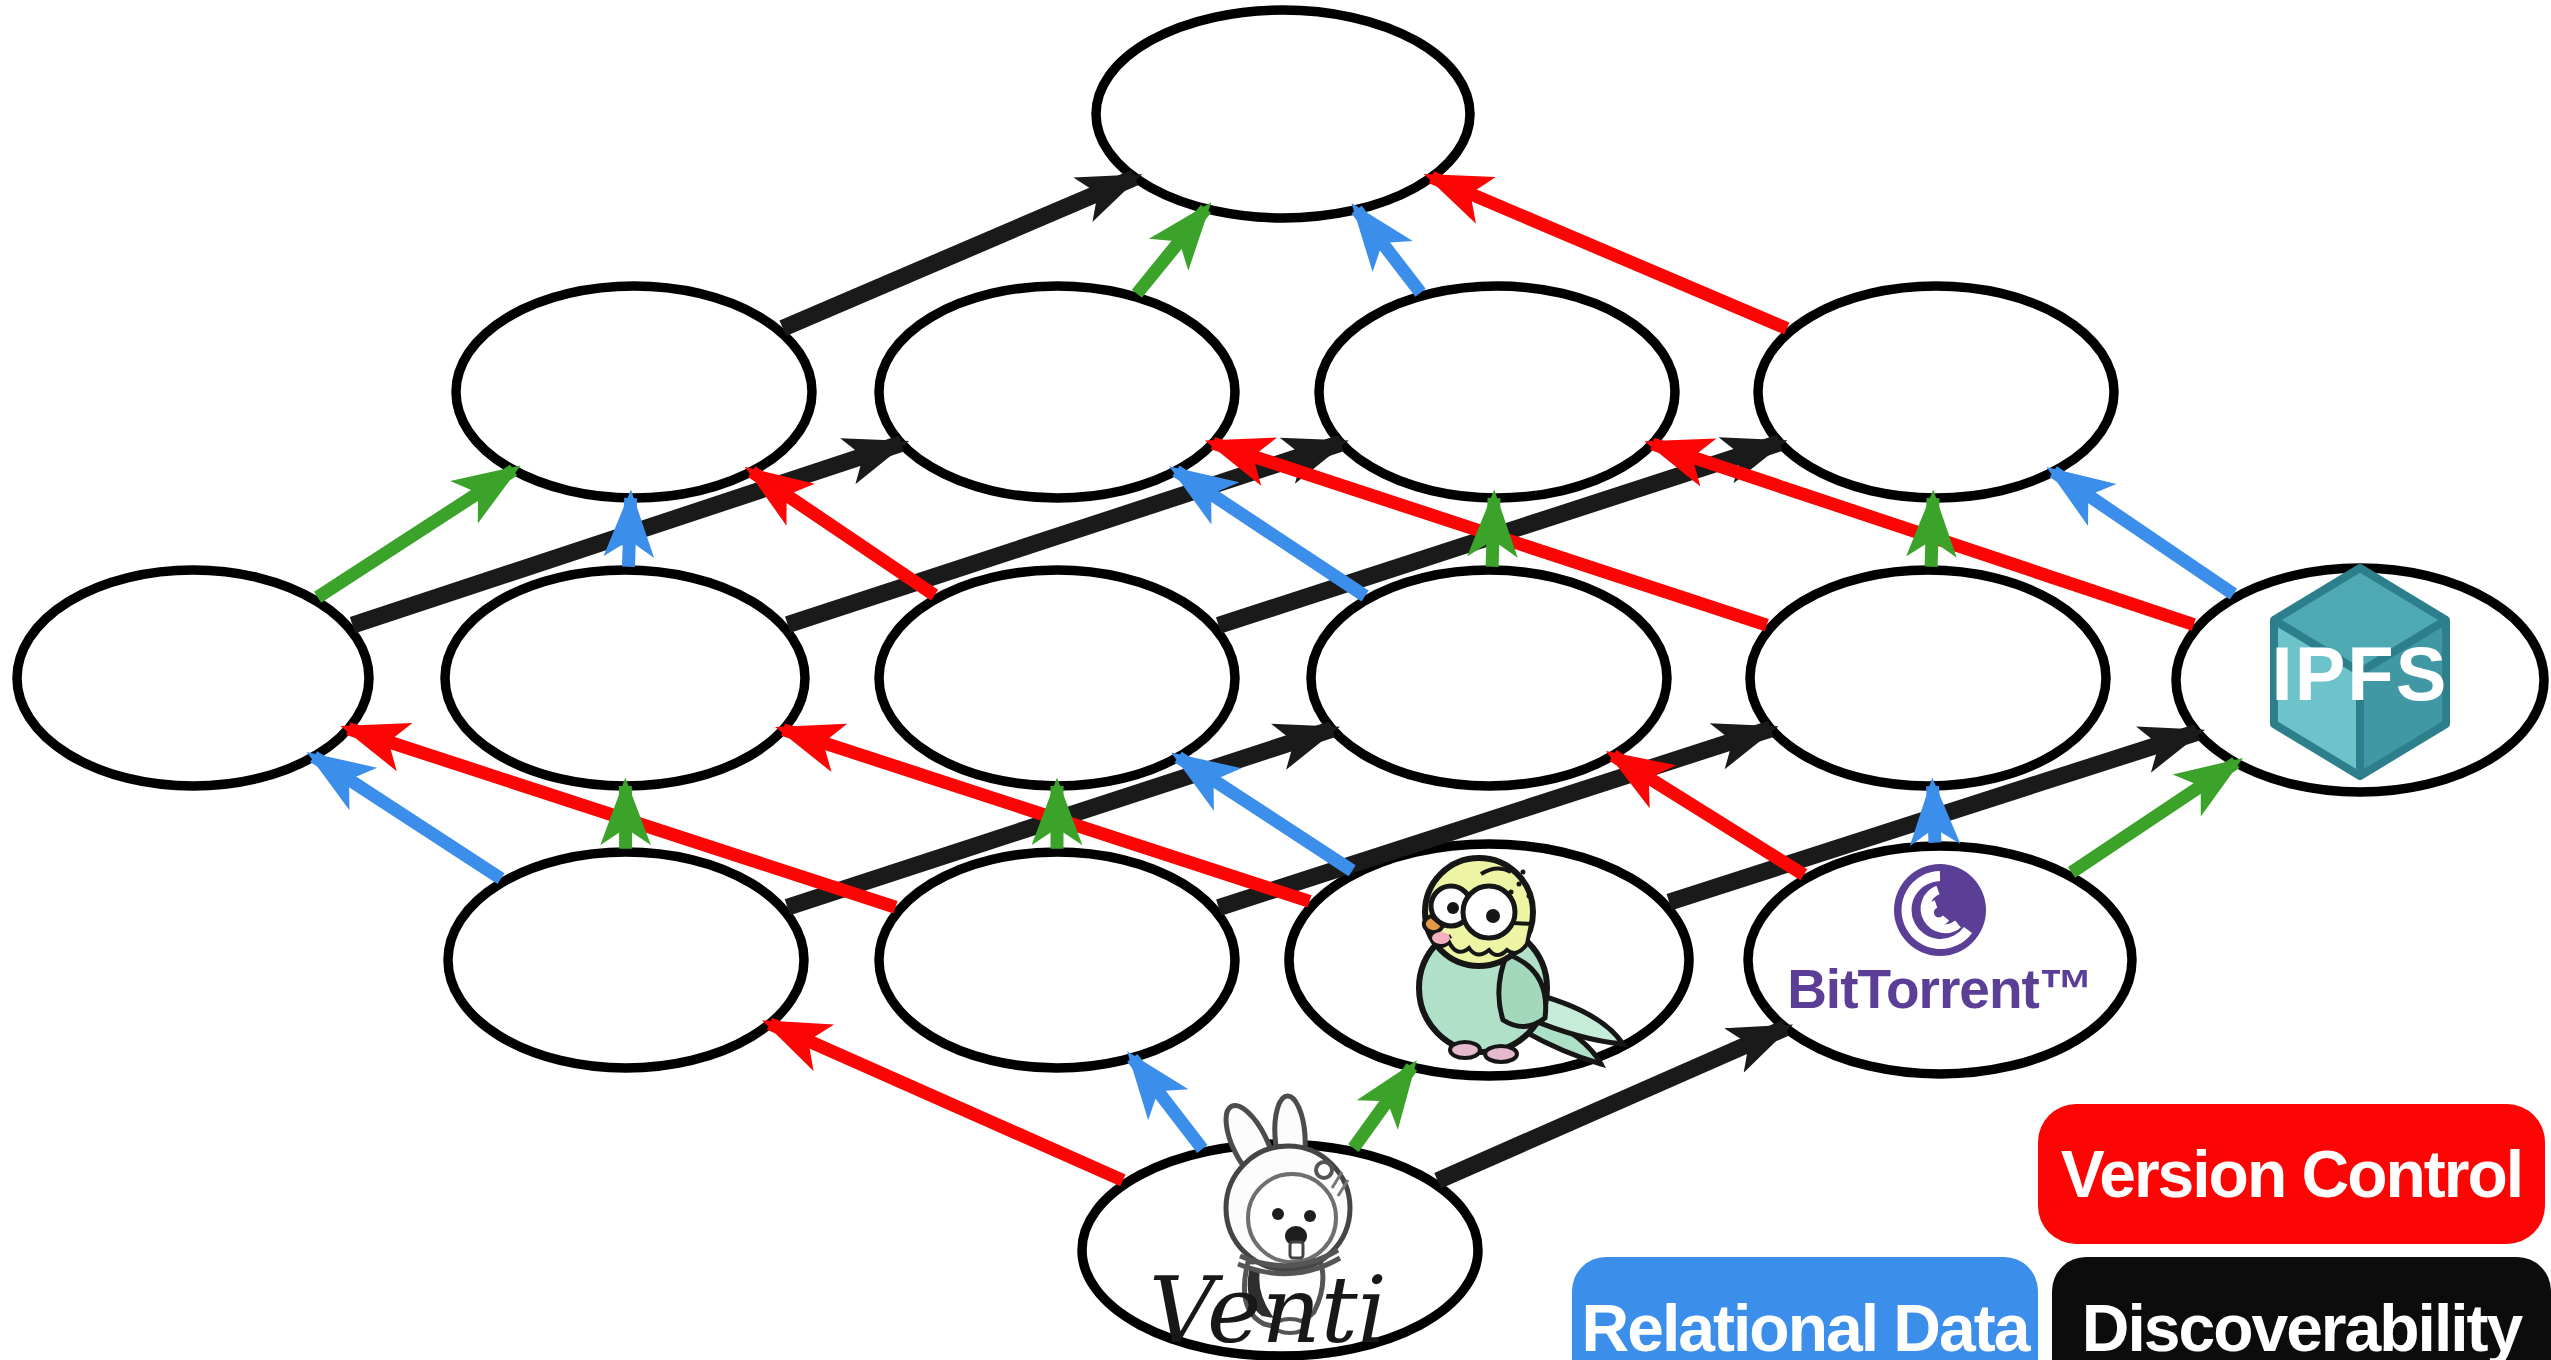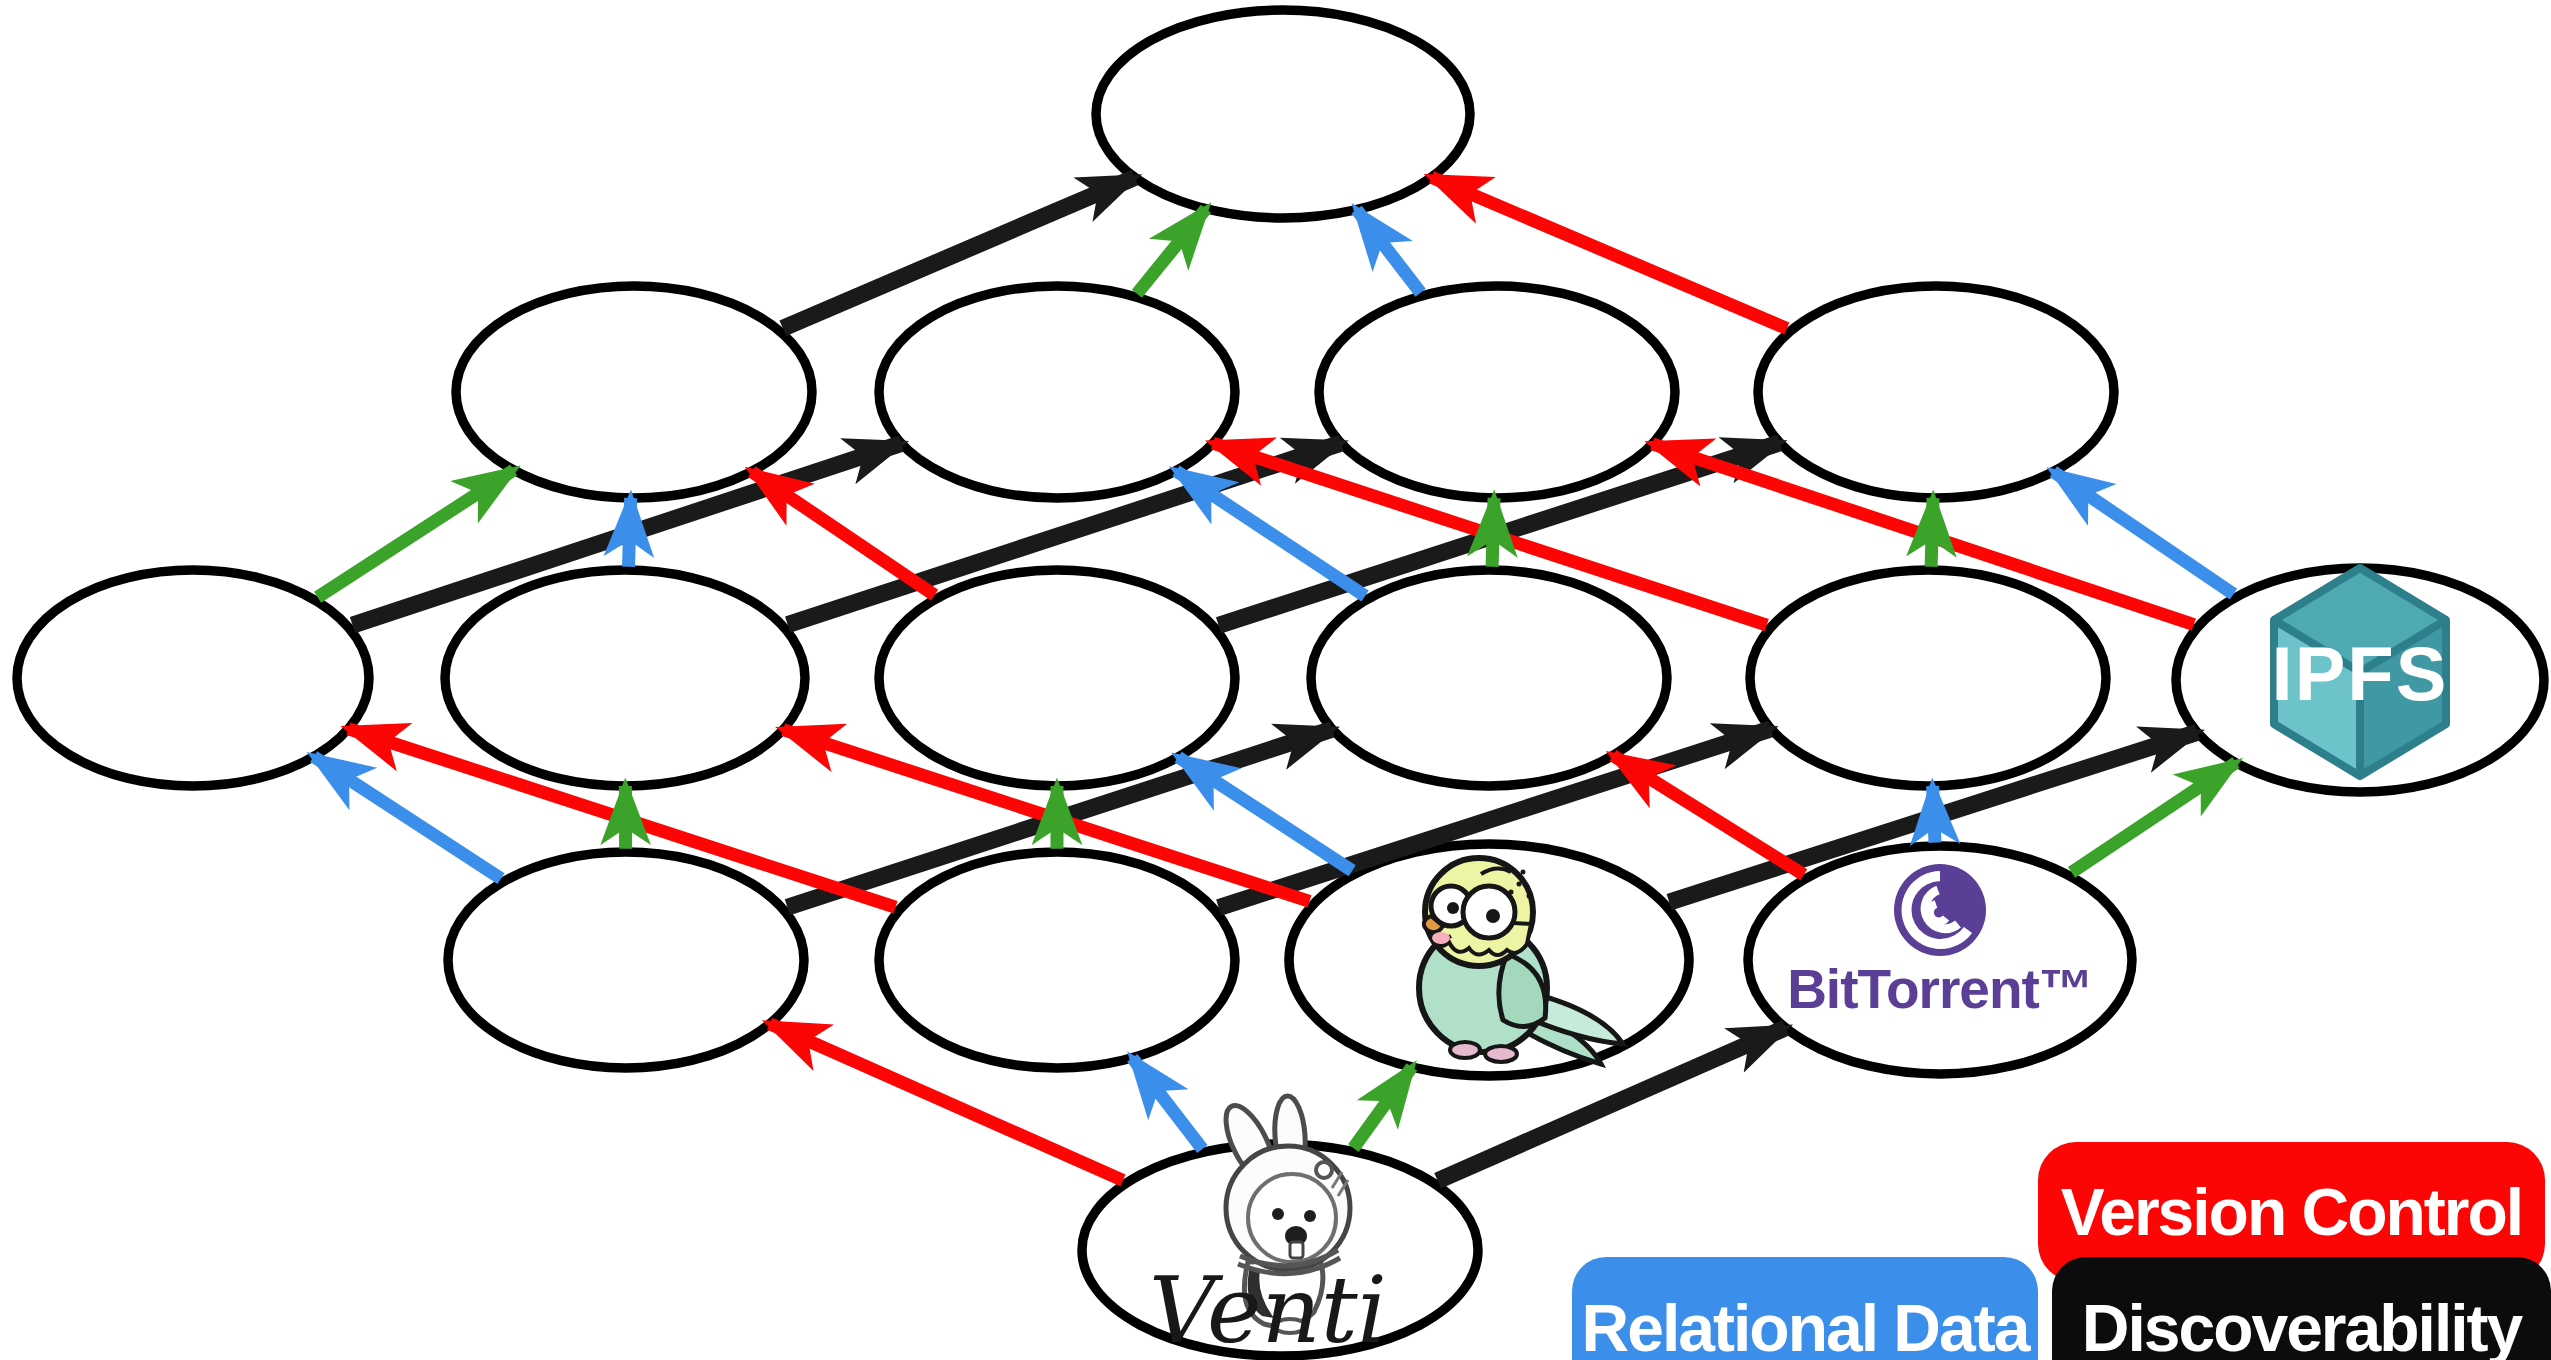"Version Control" div.lg-item { margin-top: 38px -> none }
